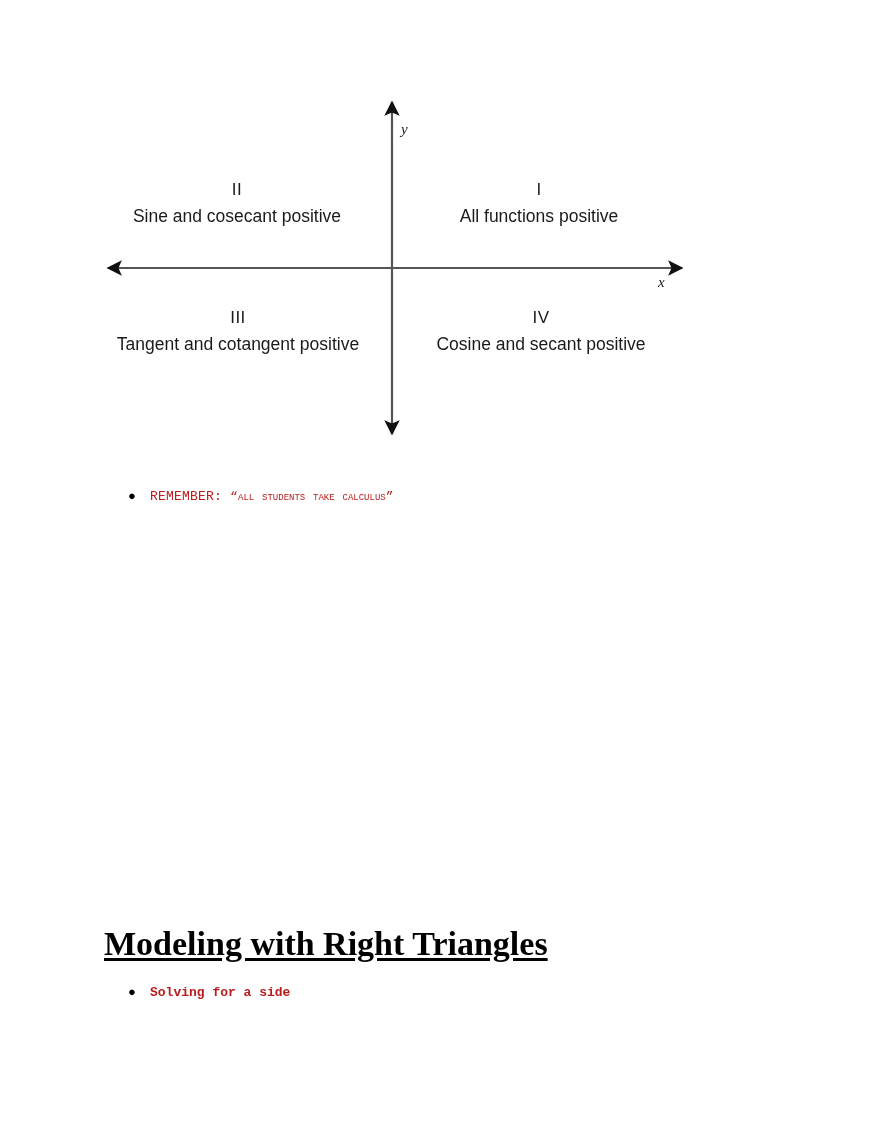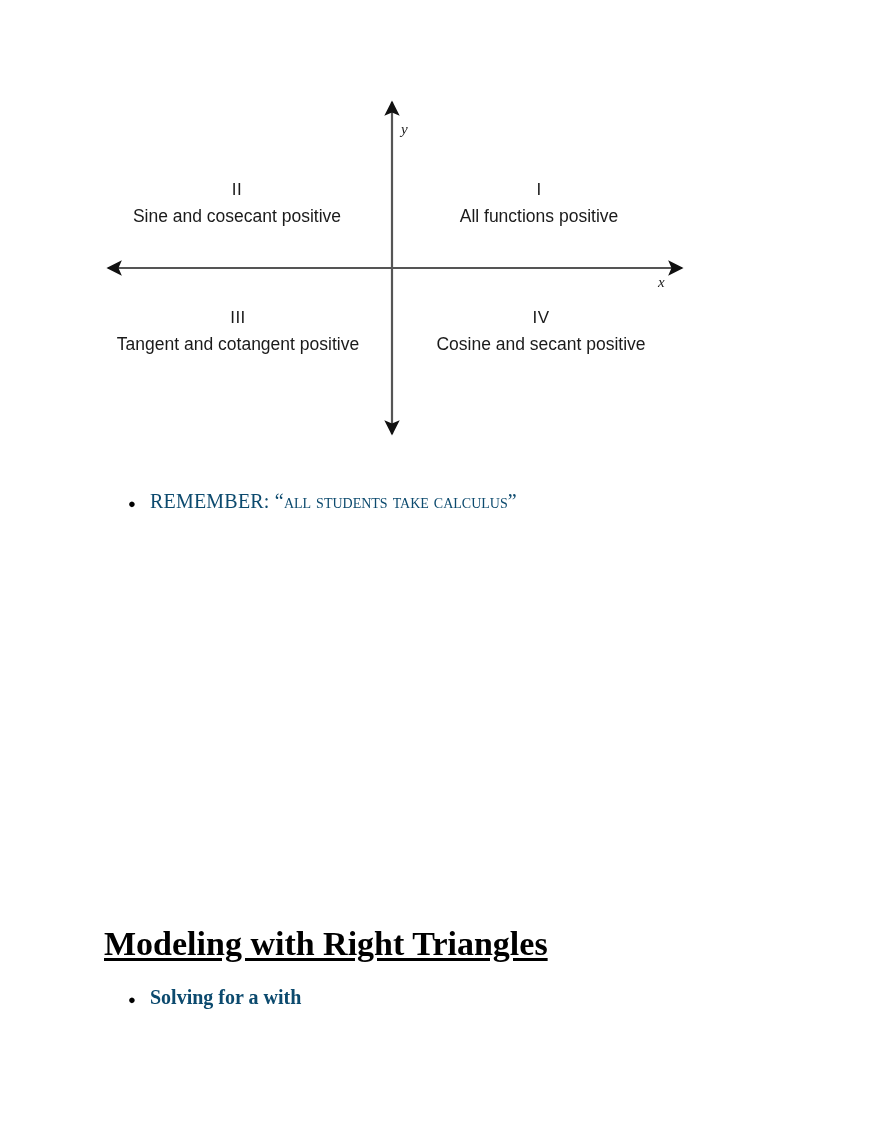"REMEMBER: “all students take calculus”" .bullet-text { color: #0c4a6e -> #b91c1c; font-family: Liberation Serif, serif -> Liberation Mono, monospace; font-size: 20px -> 13px }
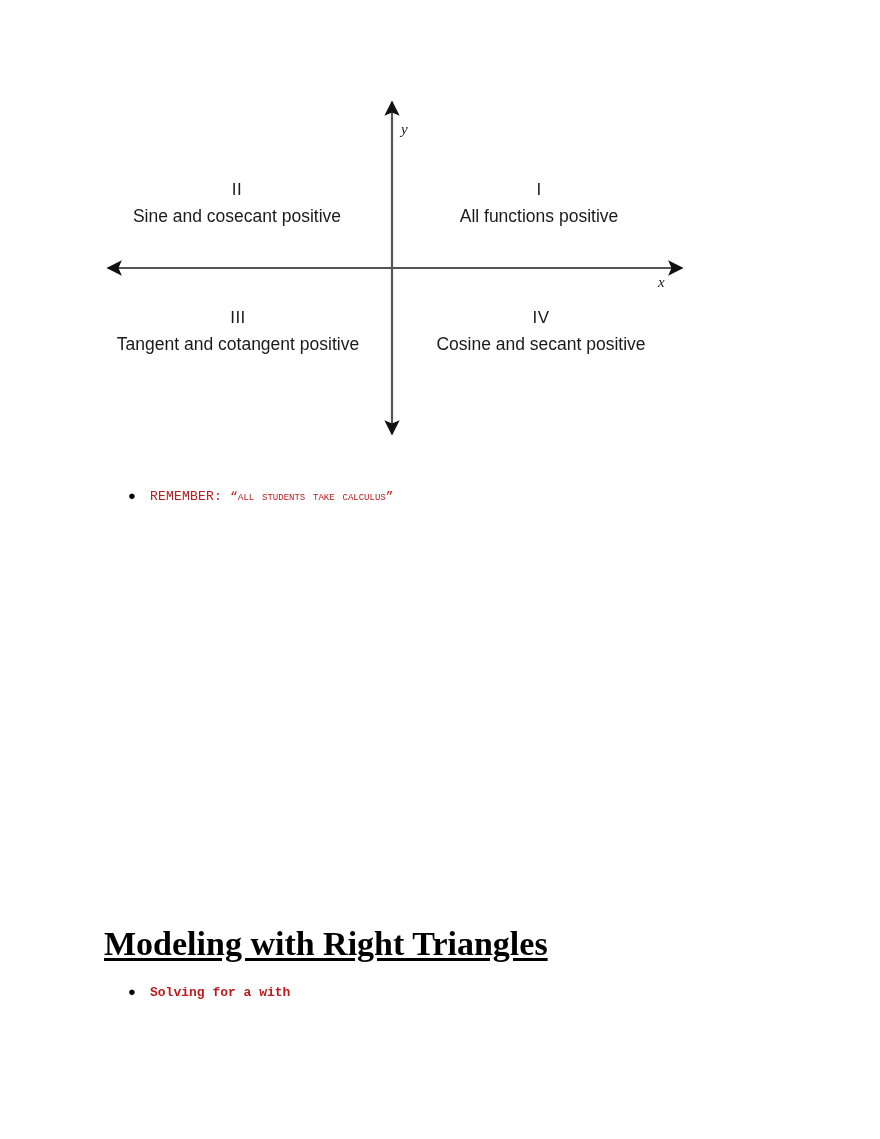"Solving for a with" span.bullet-text { text: with -> side }
